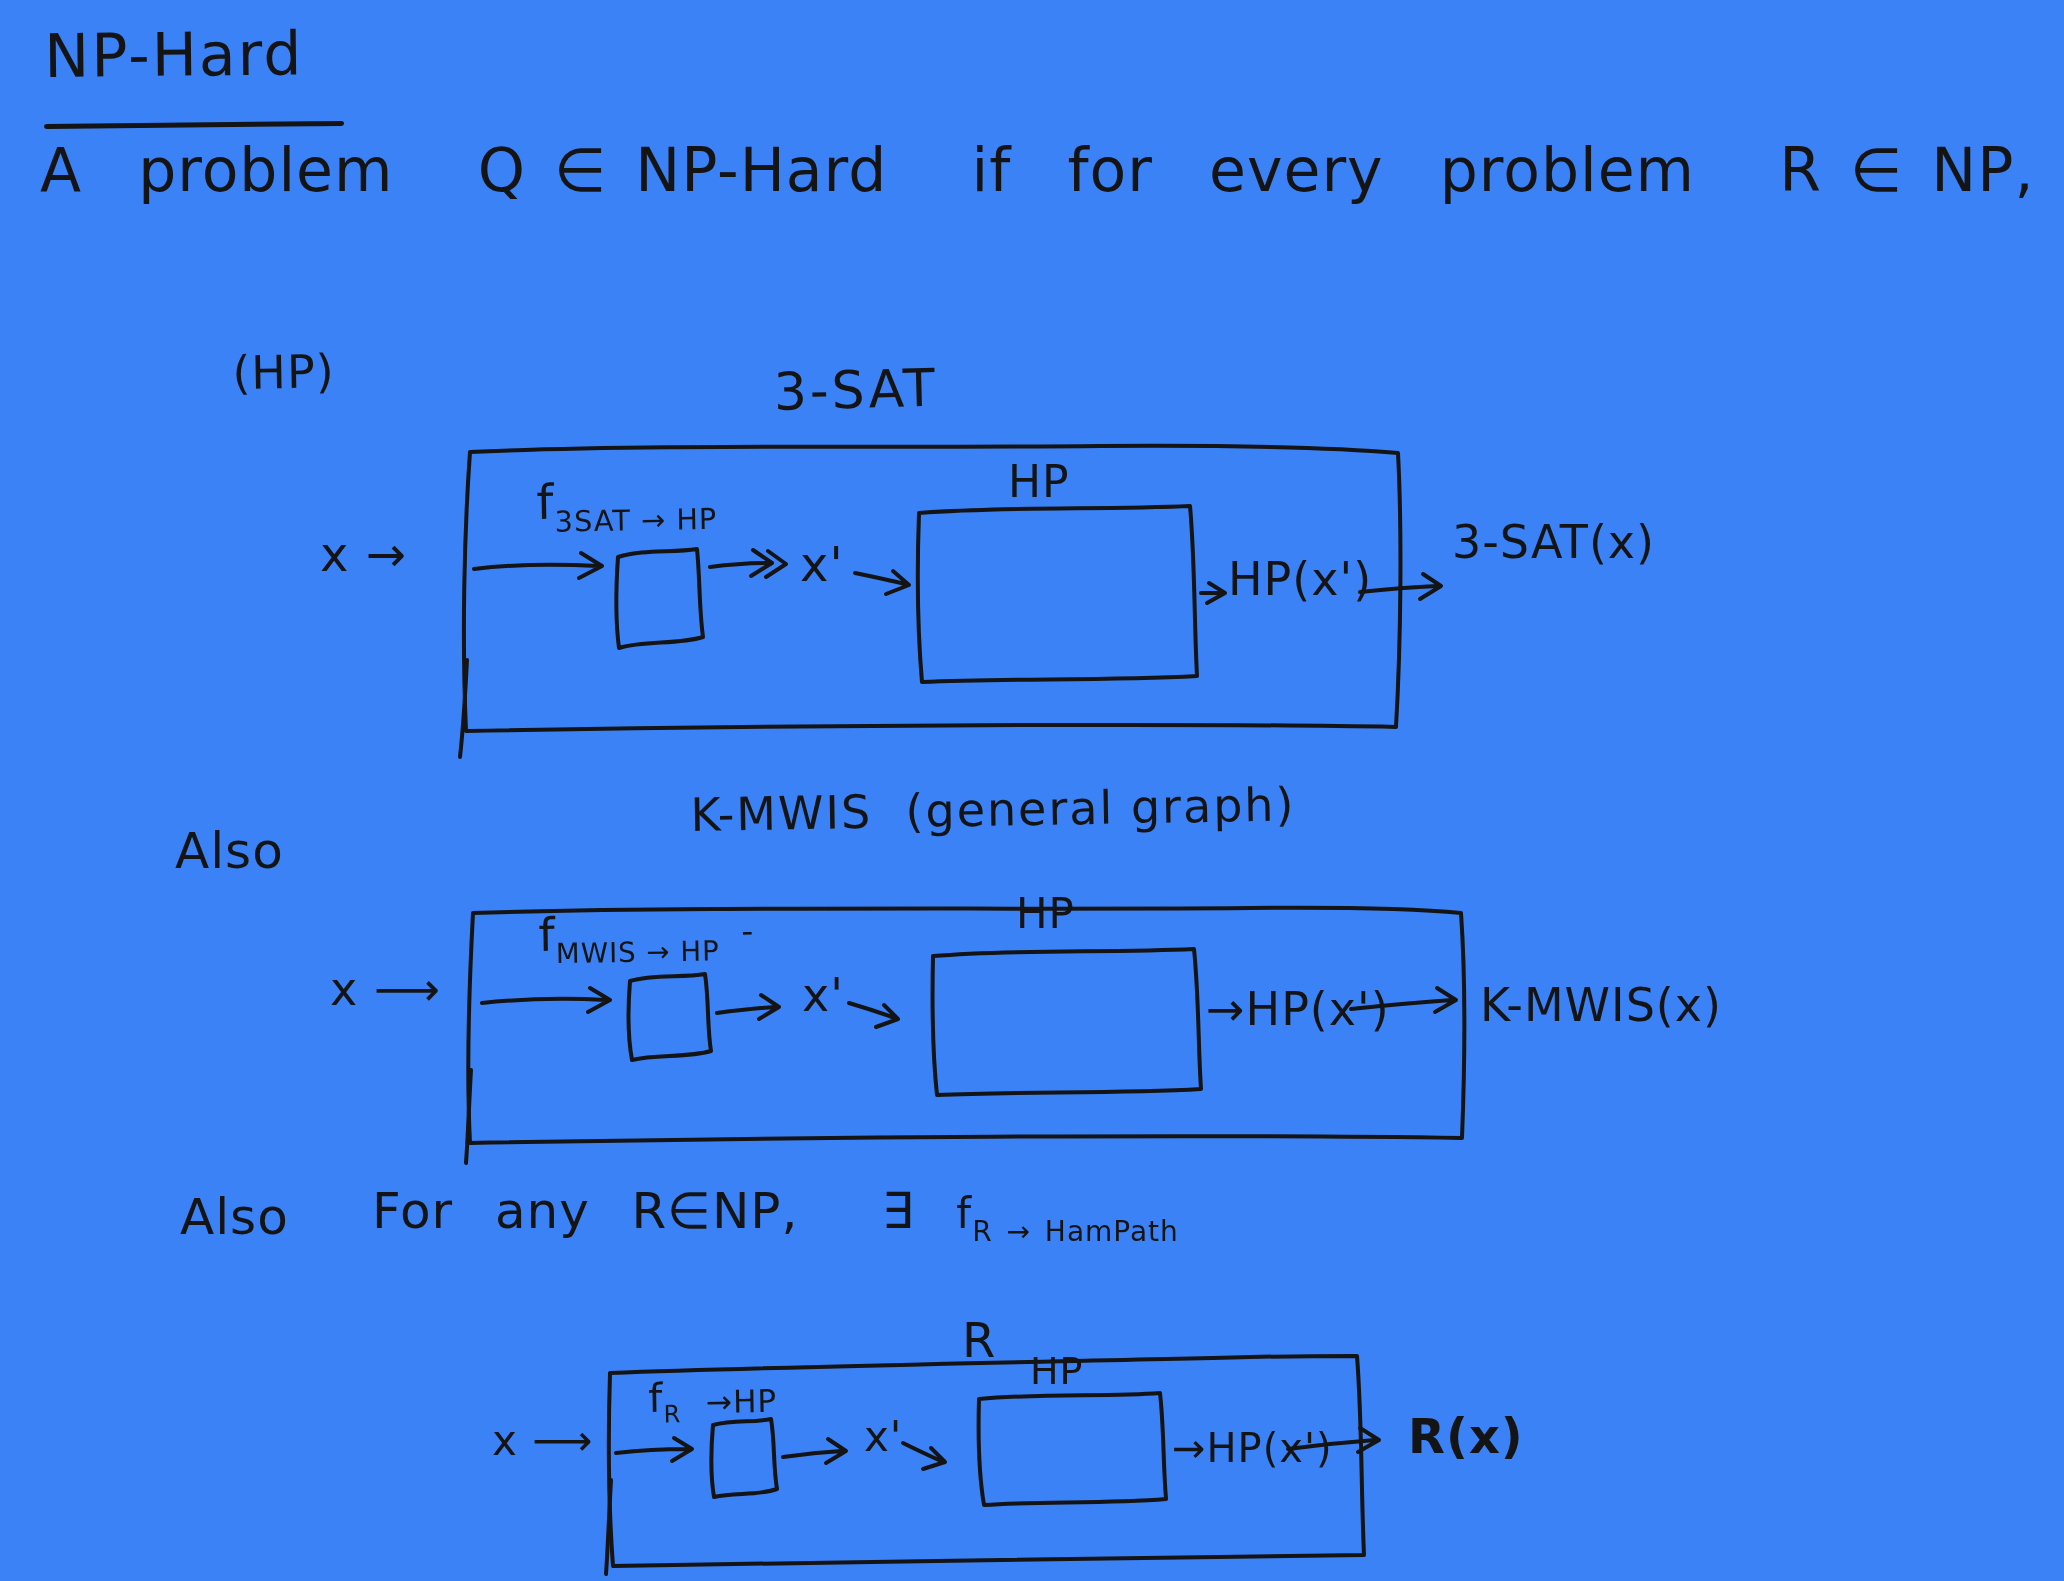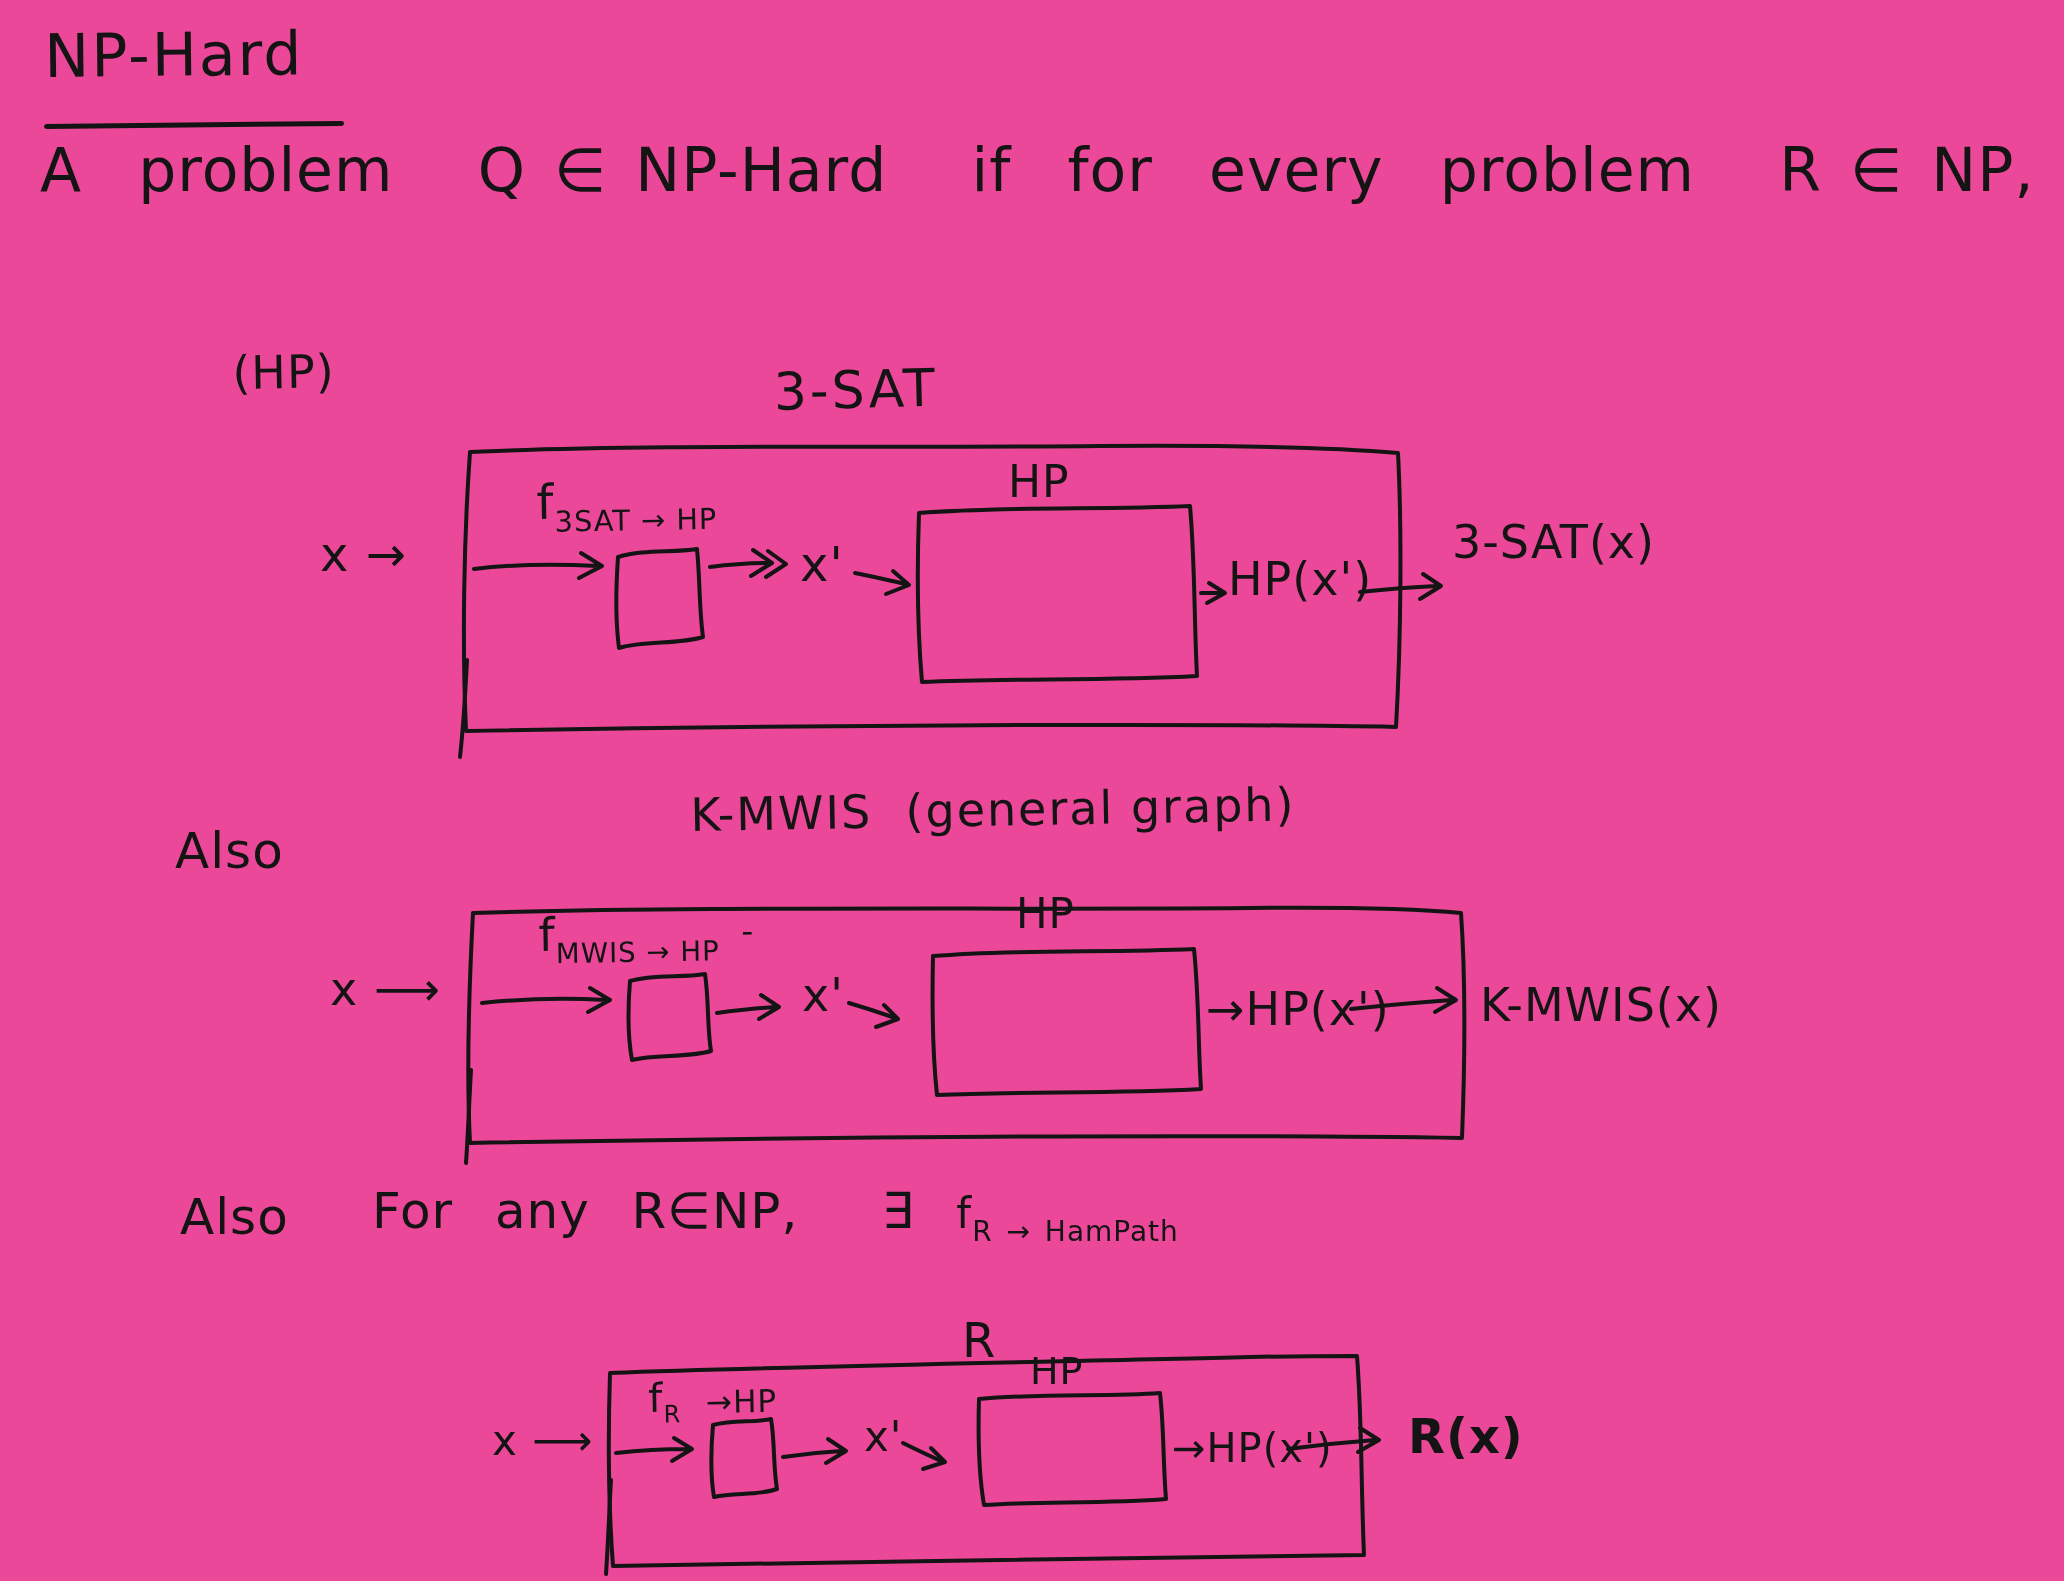"NP-Hard" .page { background: #ec4899 -> #3b82f6 }
